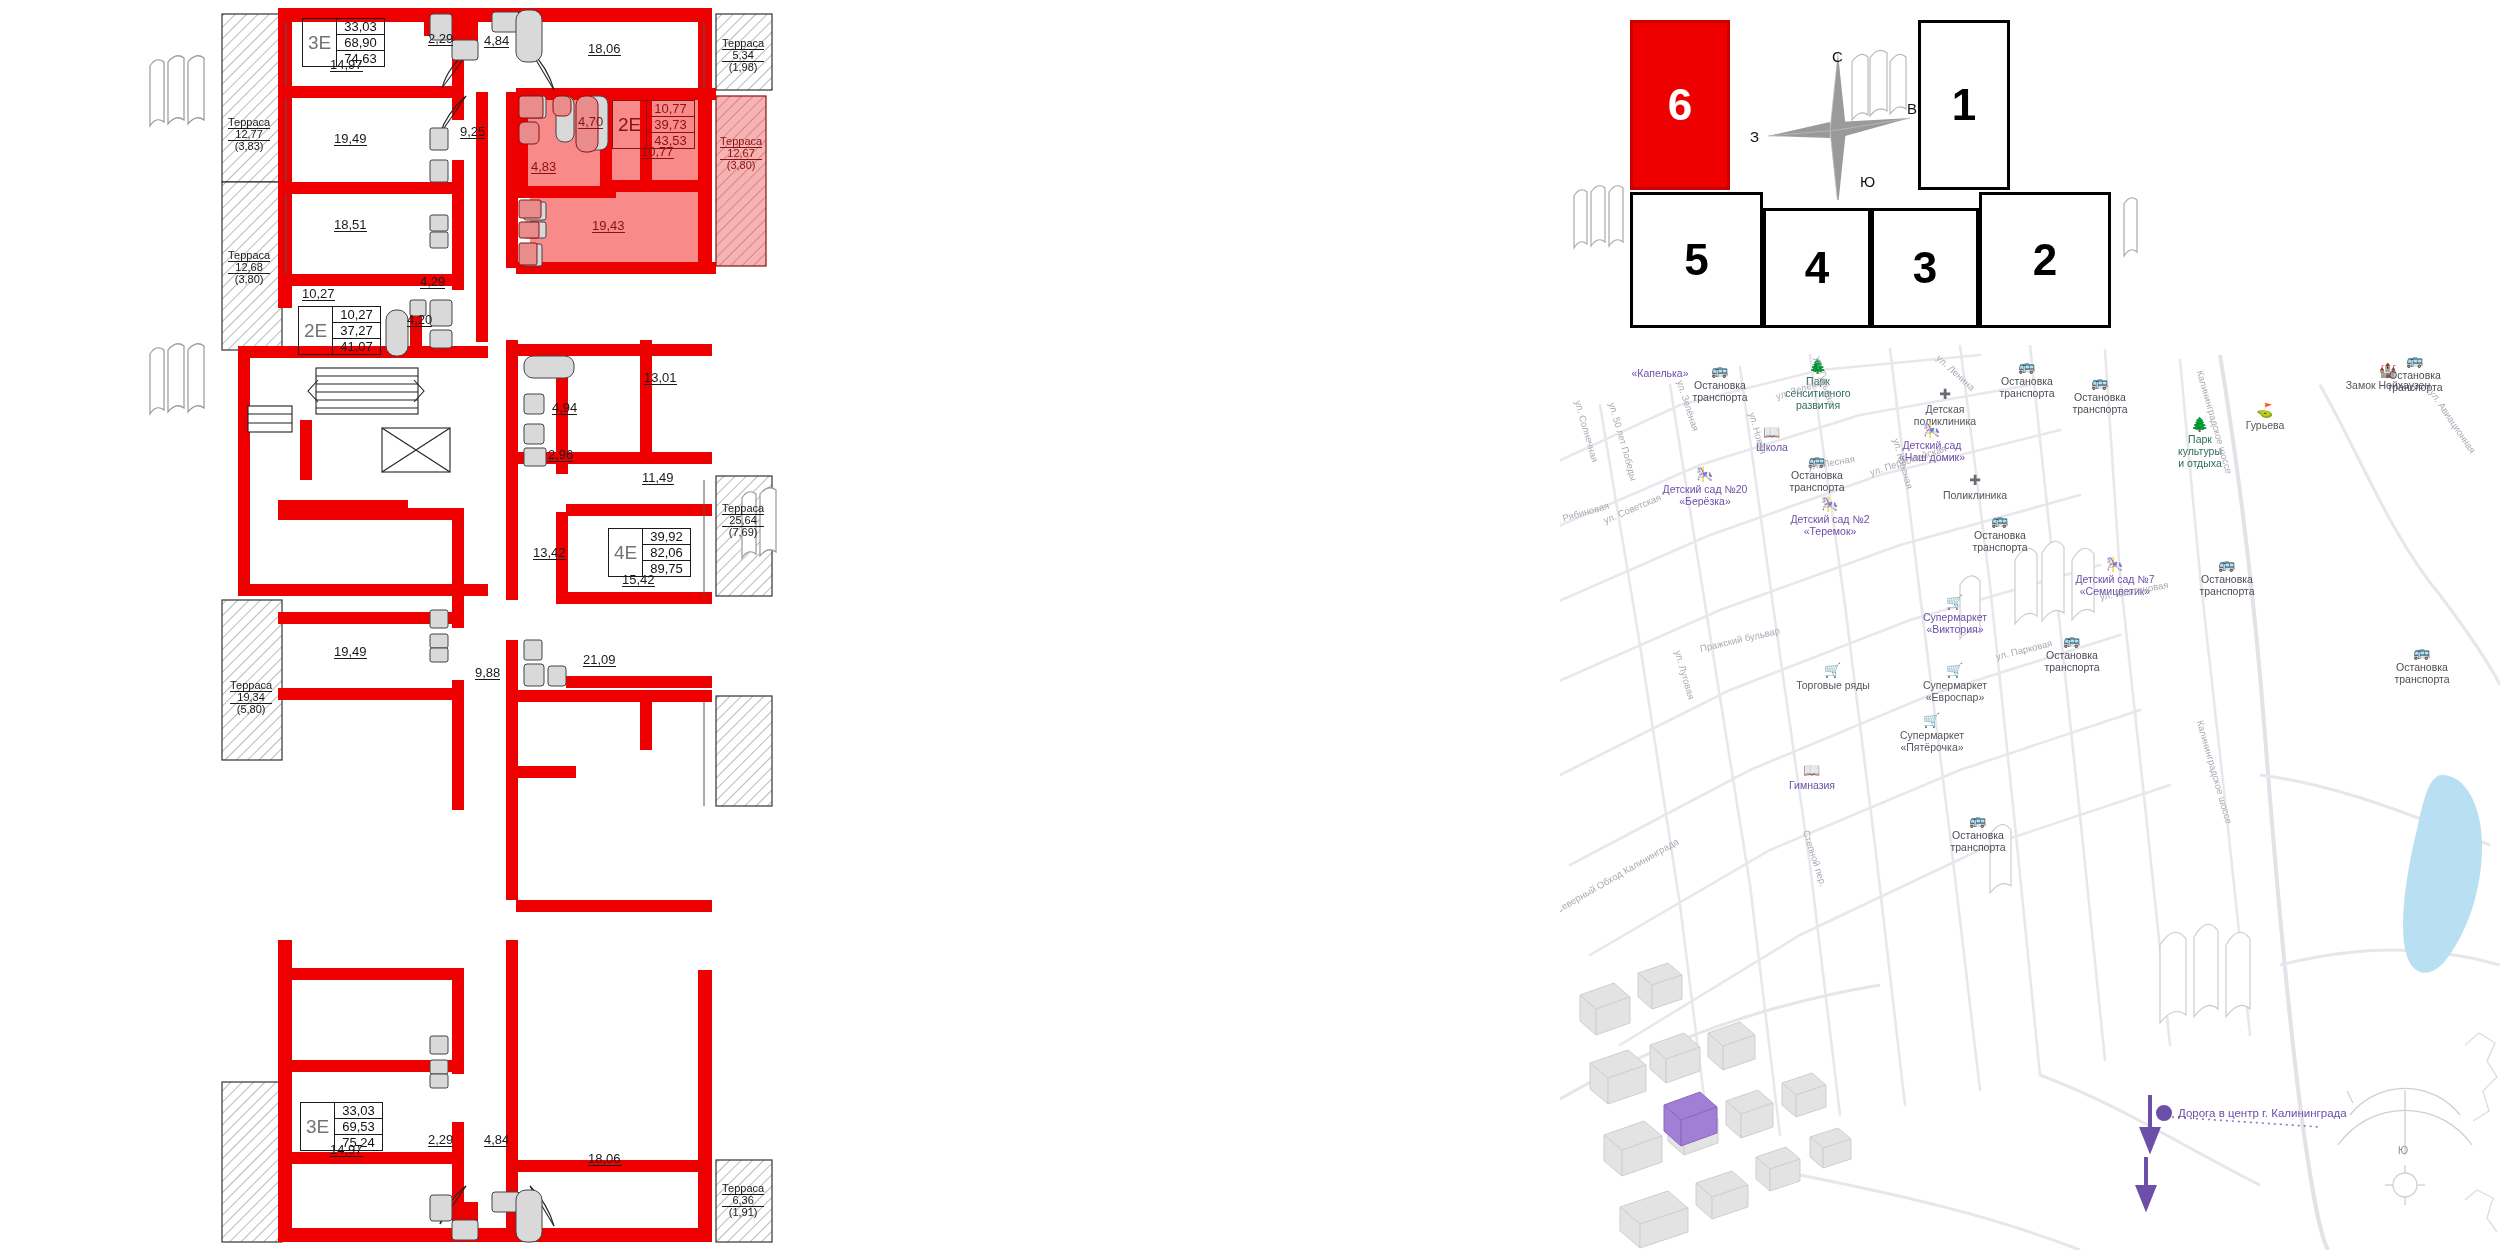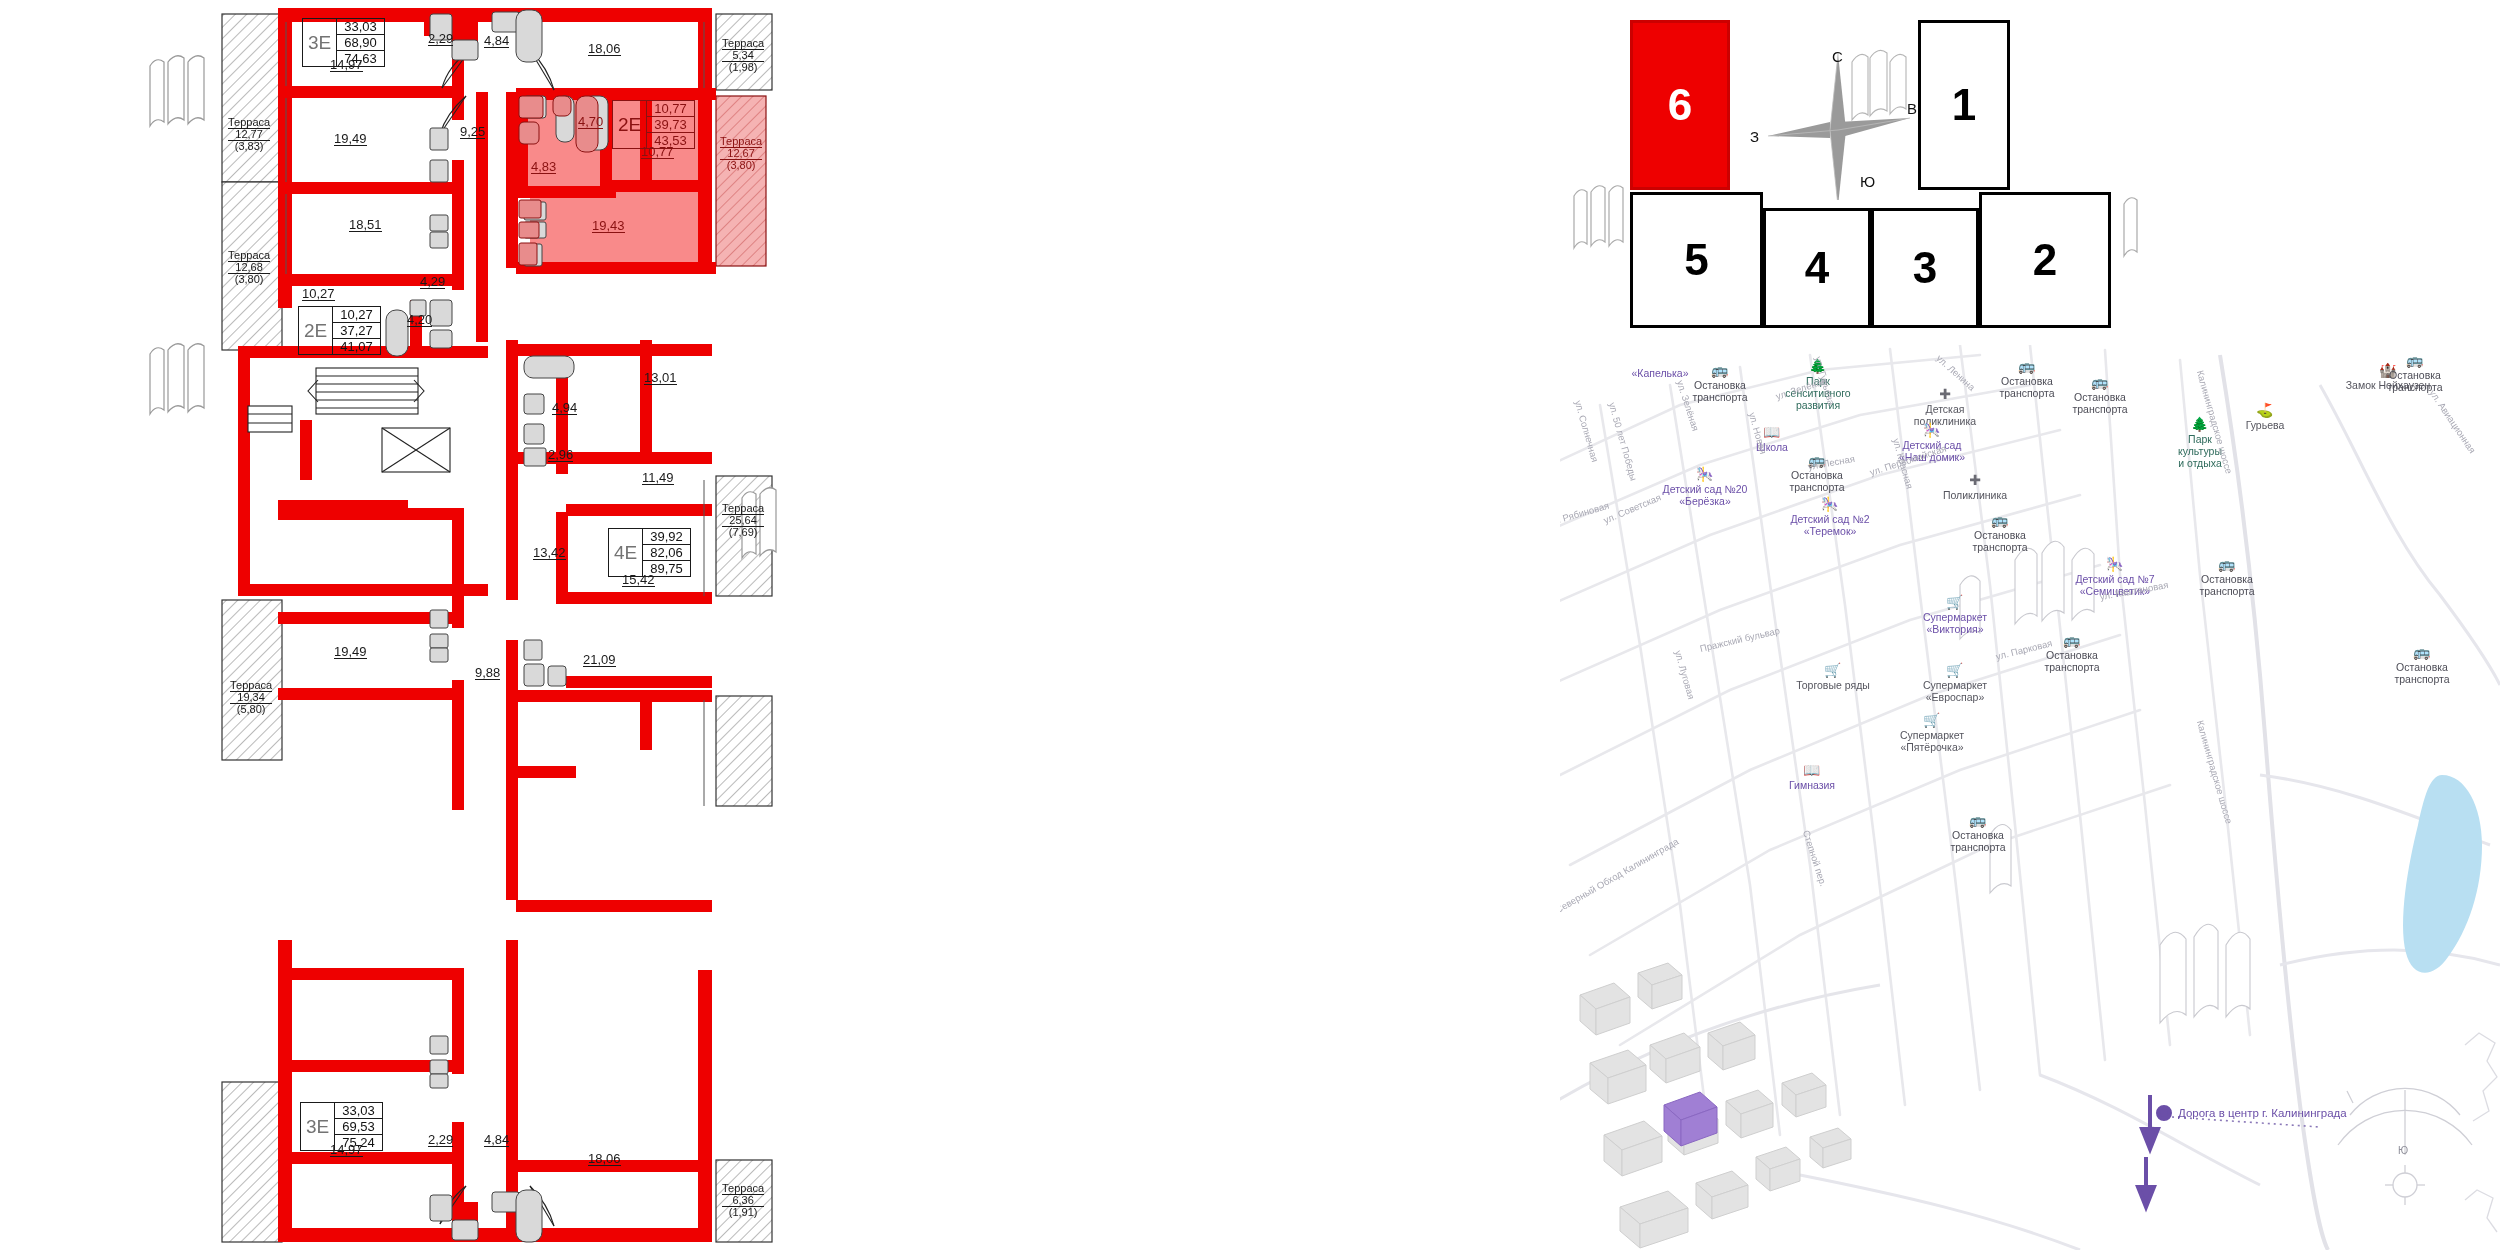"18,51" div.rm-label { margin-left: 15px -> none }
